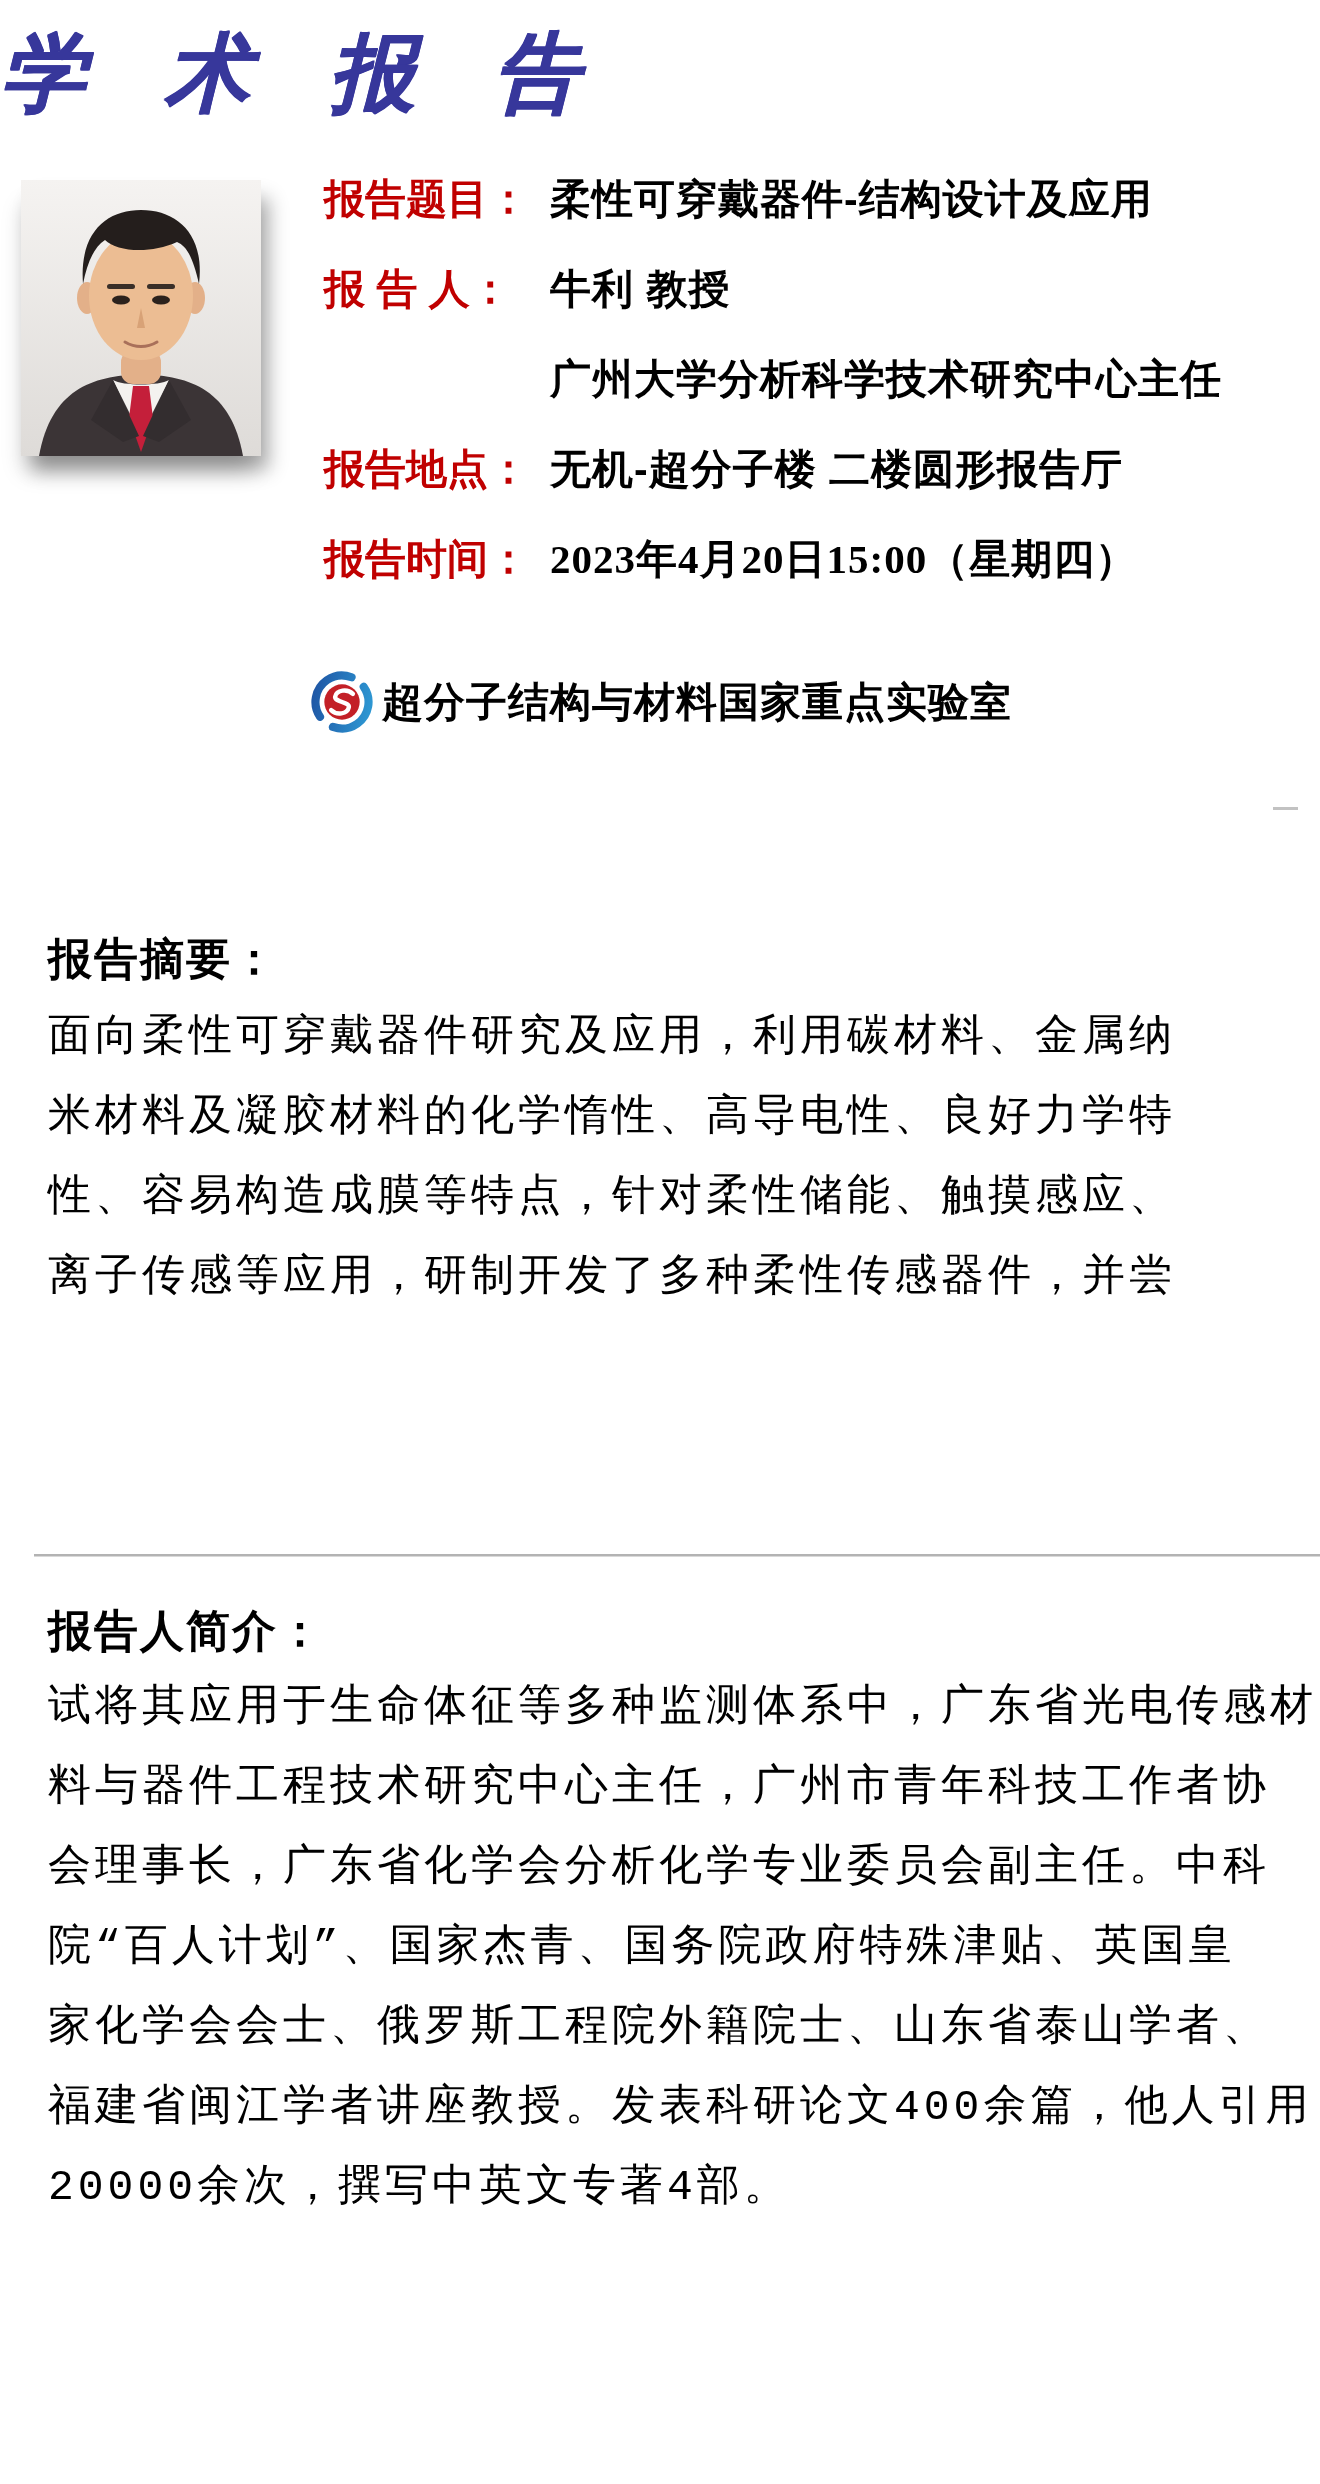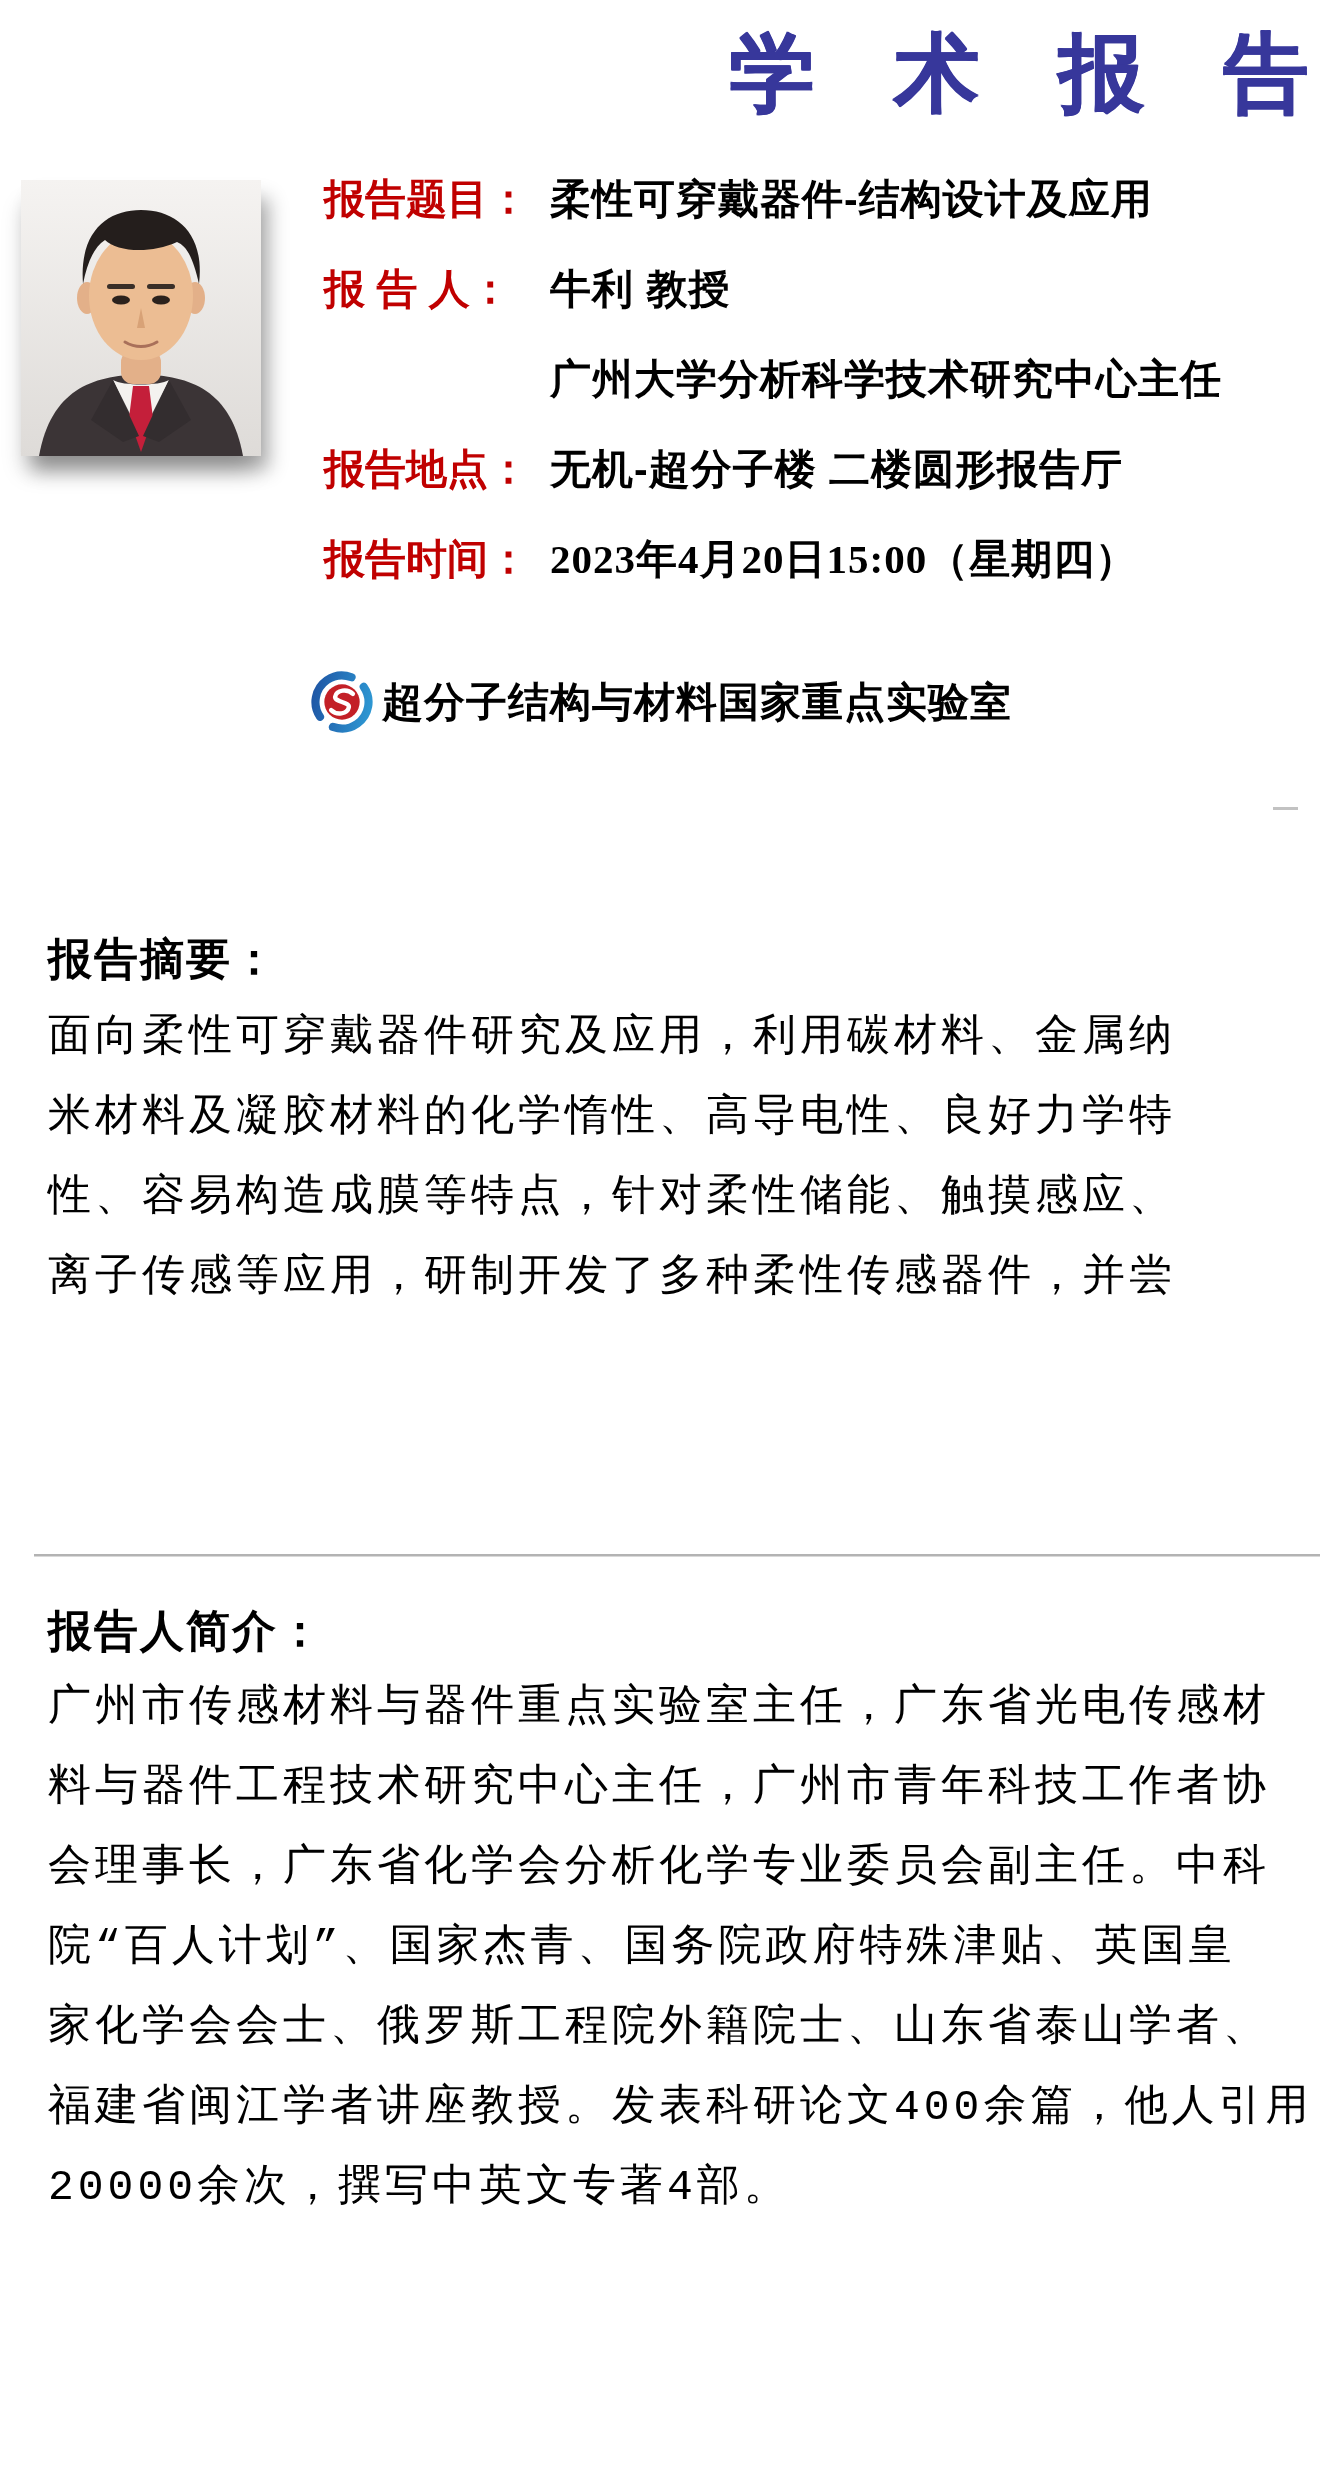"学 术 报 告" .poster-title { font-style: none -> italic; text-align: right -> left }
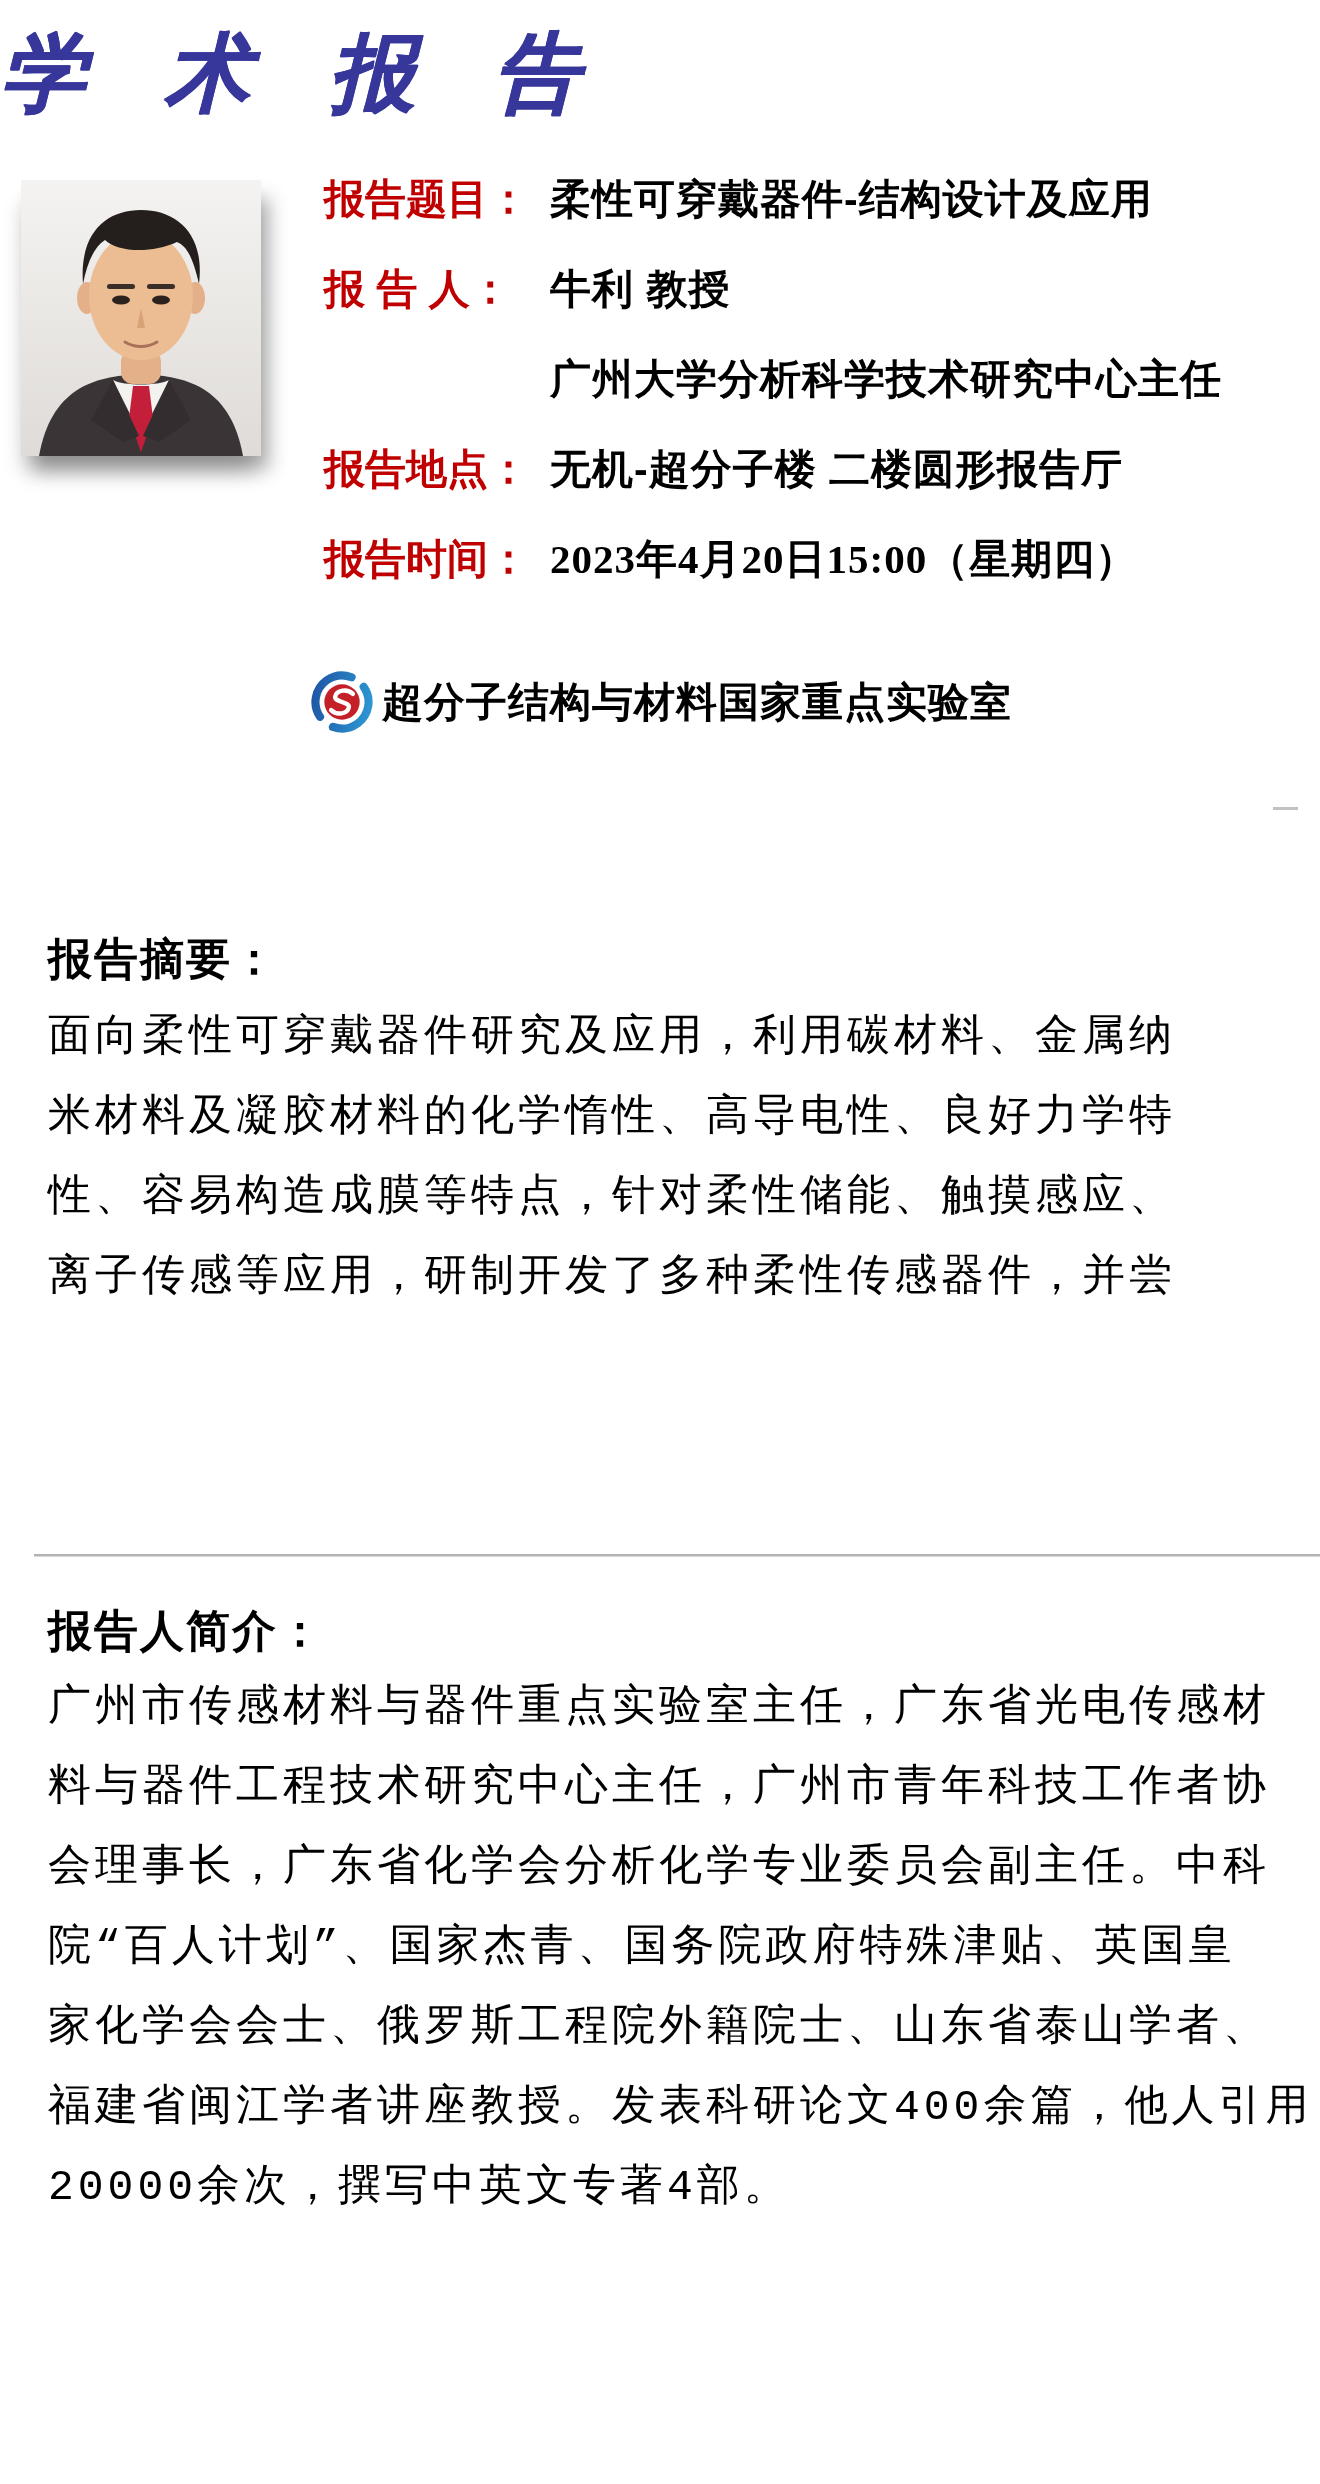"广州市传感材料与器件重点实验室主任，广东省光电传感材" div.line { text: 广州市传感材料与器件重点实验室主任 -> 试将其应用于生命体征等多种监测体系中 }
